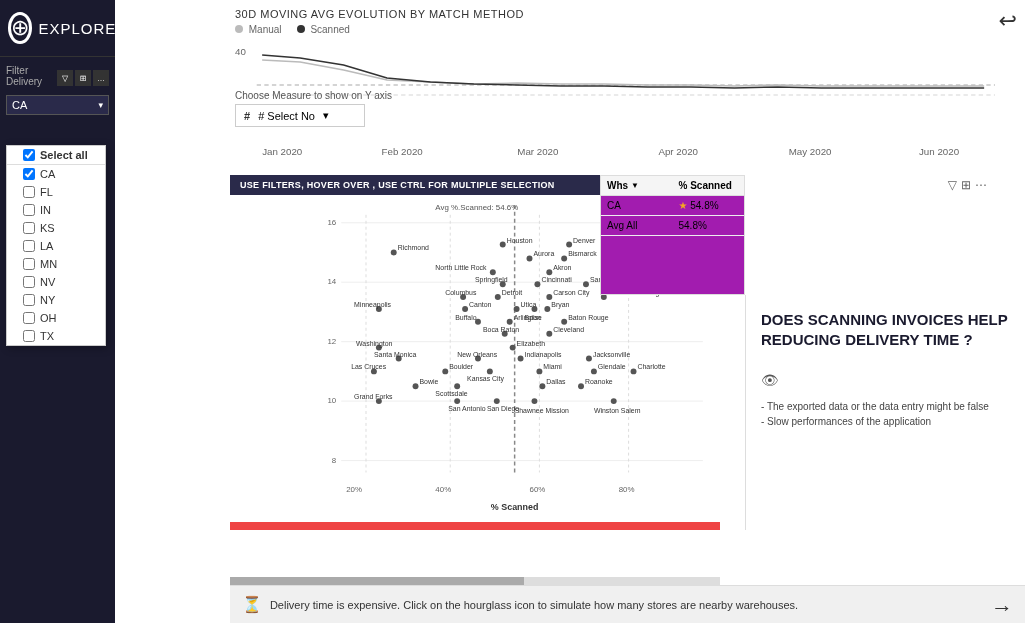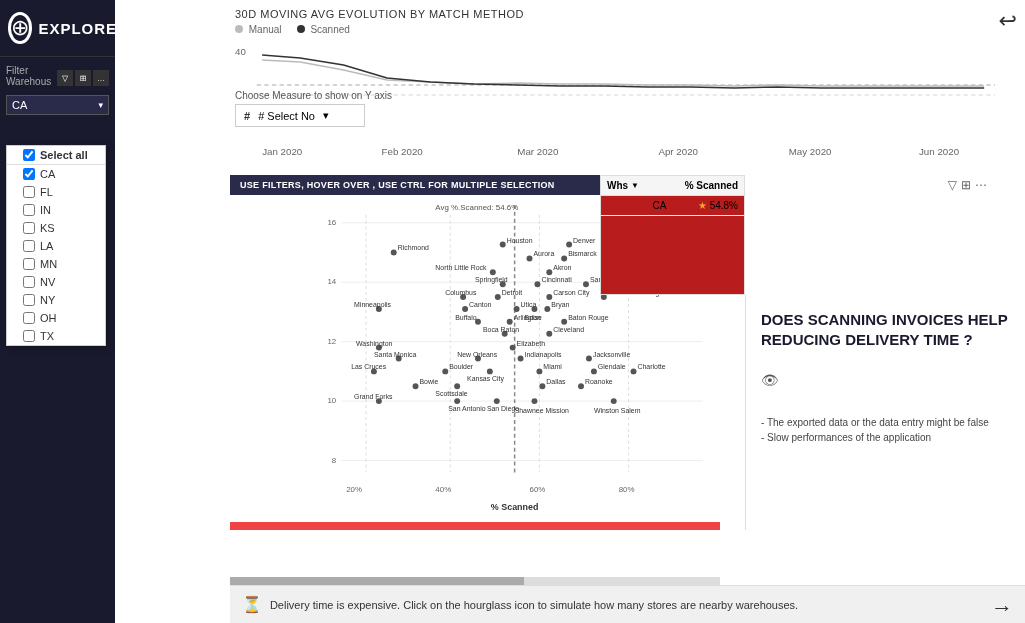"EXPLORE" .logo-text { font-weight: bold -> normal }
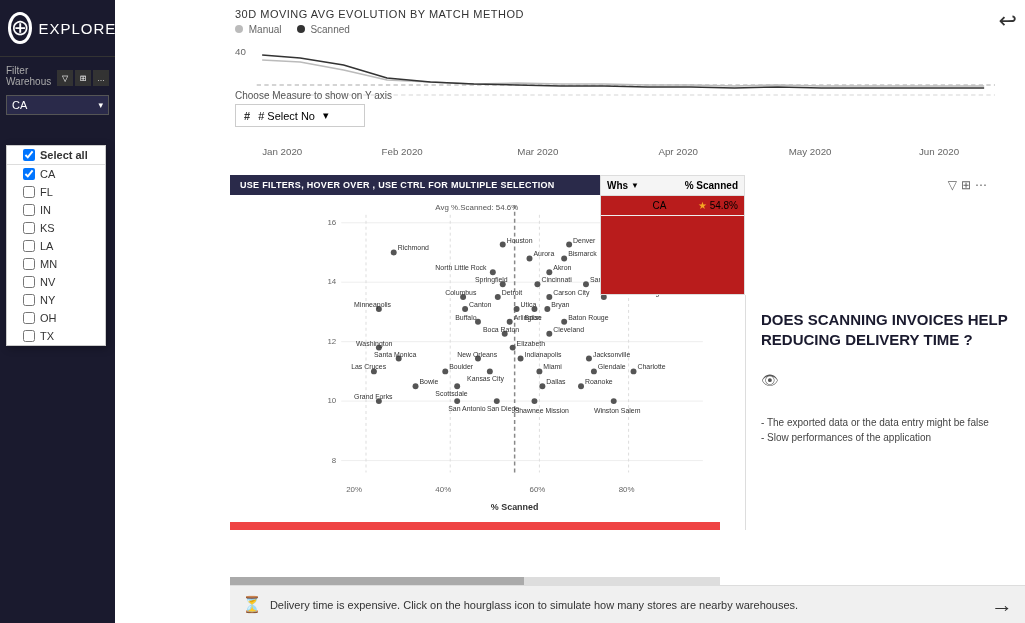"Filter Warehous" span.filter-label { text: Warehous -> Delivery }
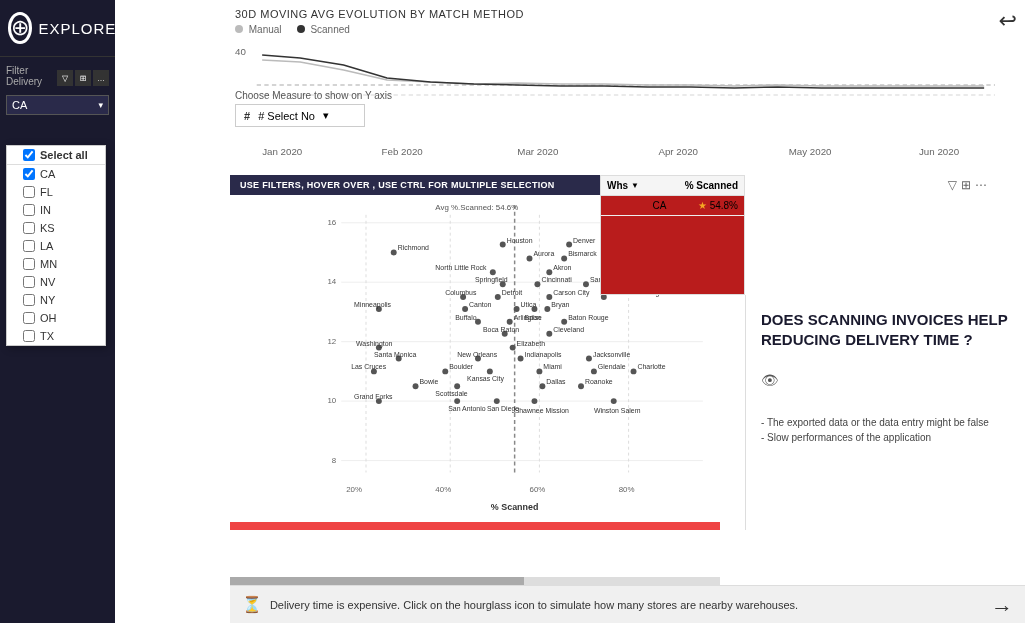"Whs" .table-overlay { background: #b91c1c -> #a21caf; text-align: right -> none }
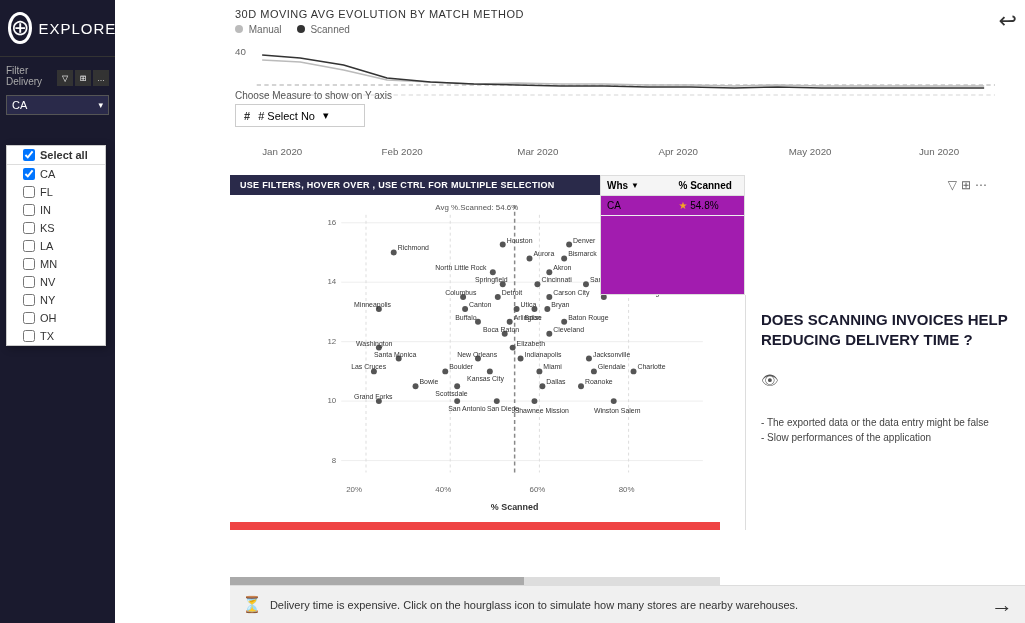"Avg All" div.table-row-data { html: none -> <div> <div> <span>Avg All</span> </div> <div> <span>54.8%</span> </div> </div> }
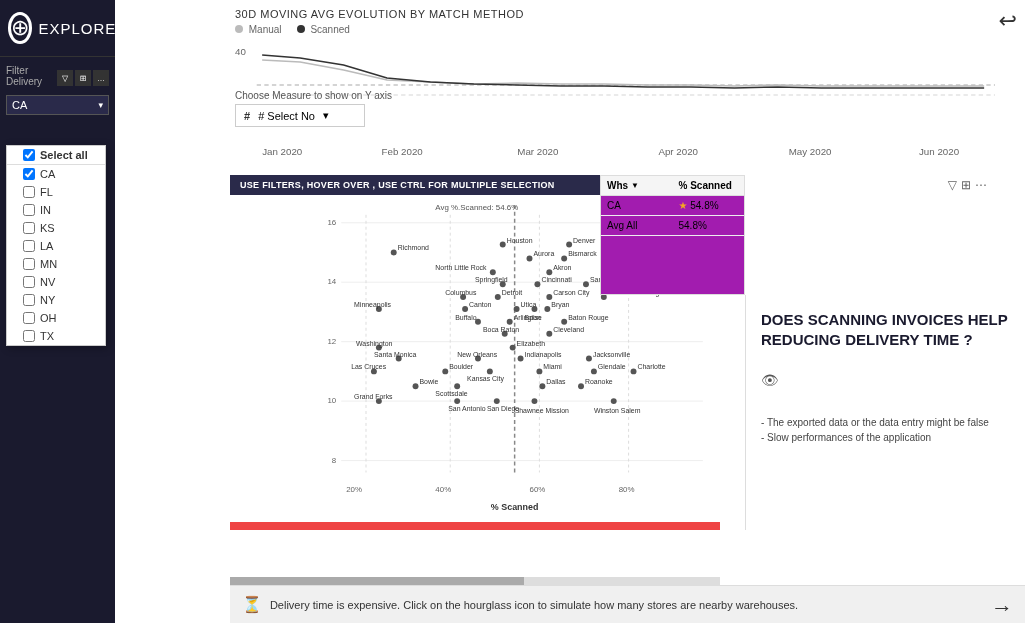"The exported data or the" .insight-bullets { margin-top: 24px -> 8px }
